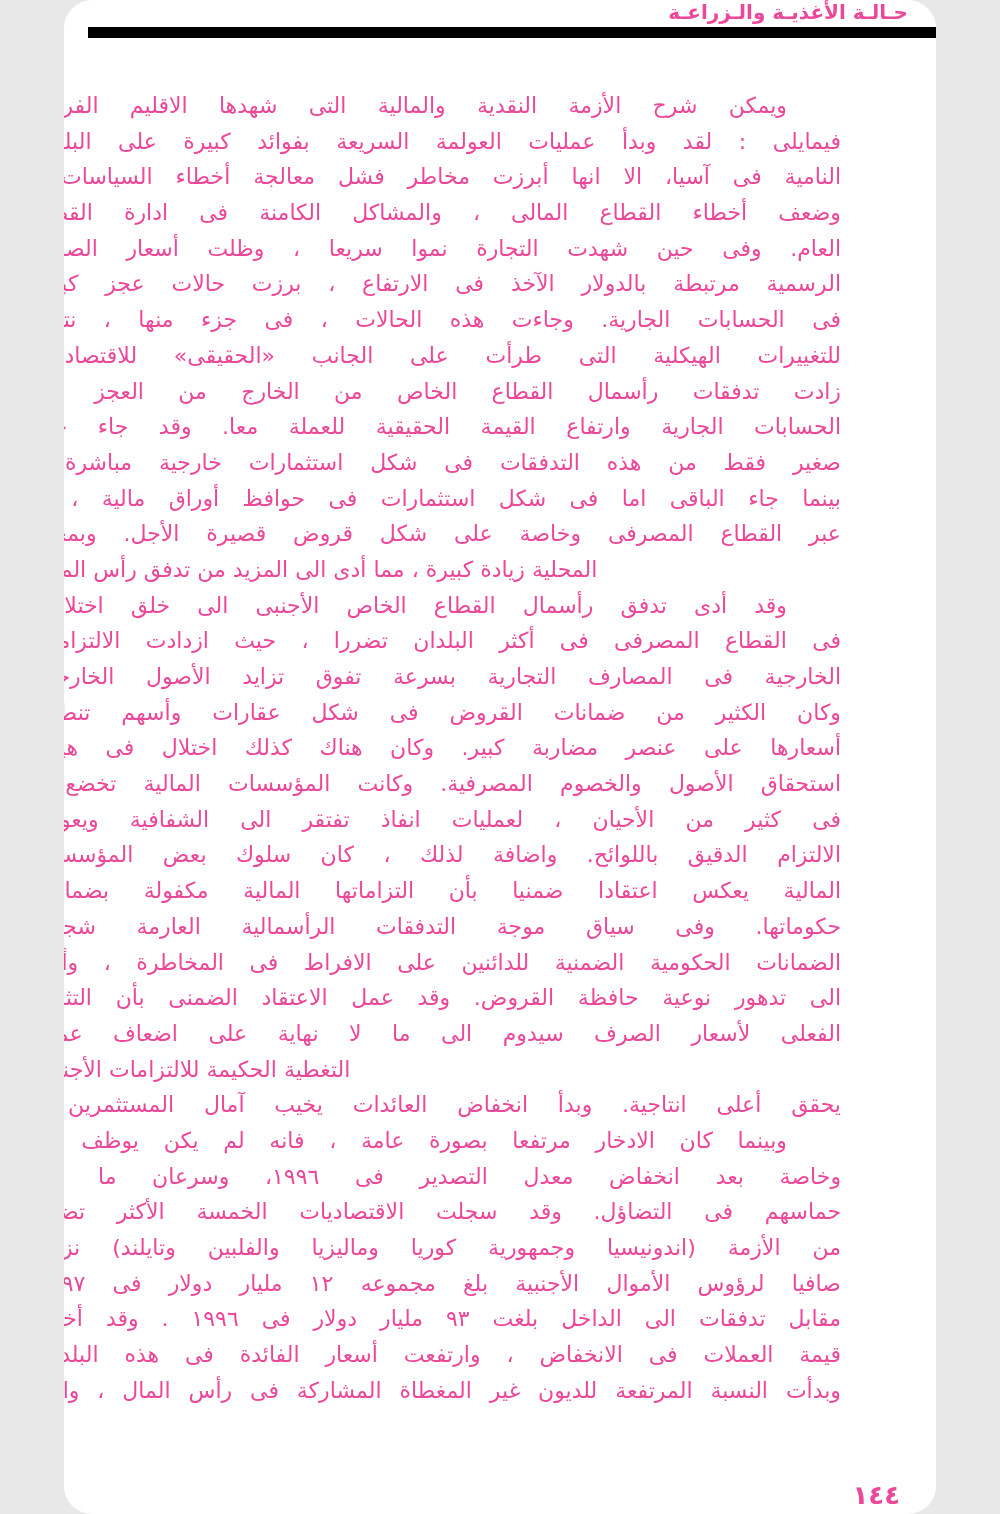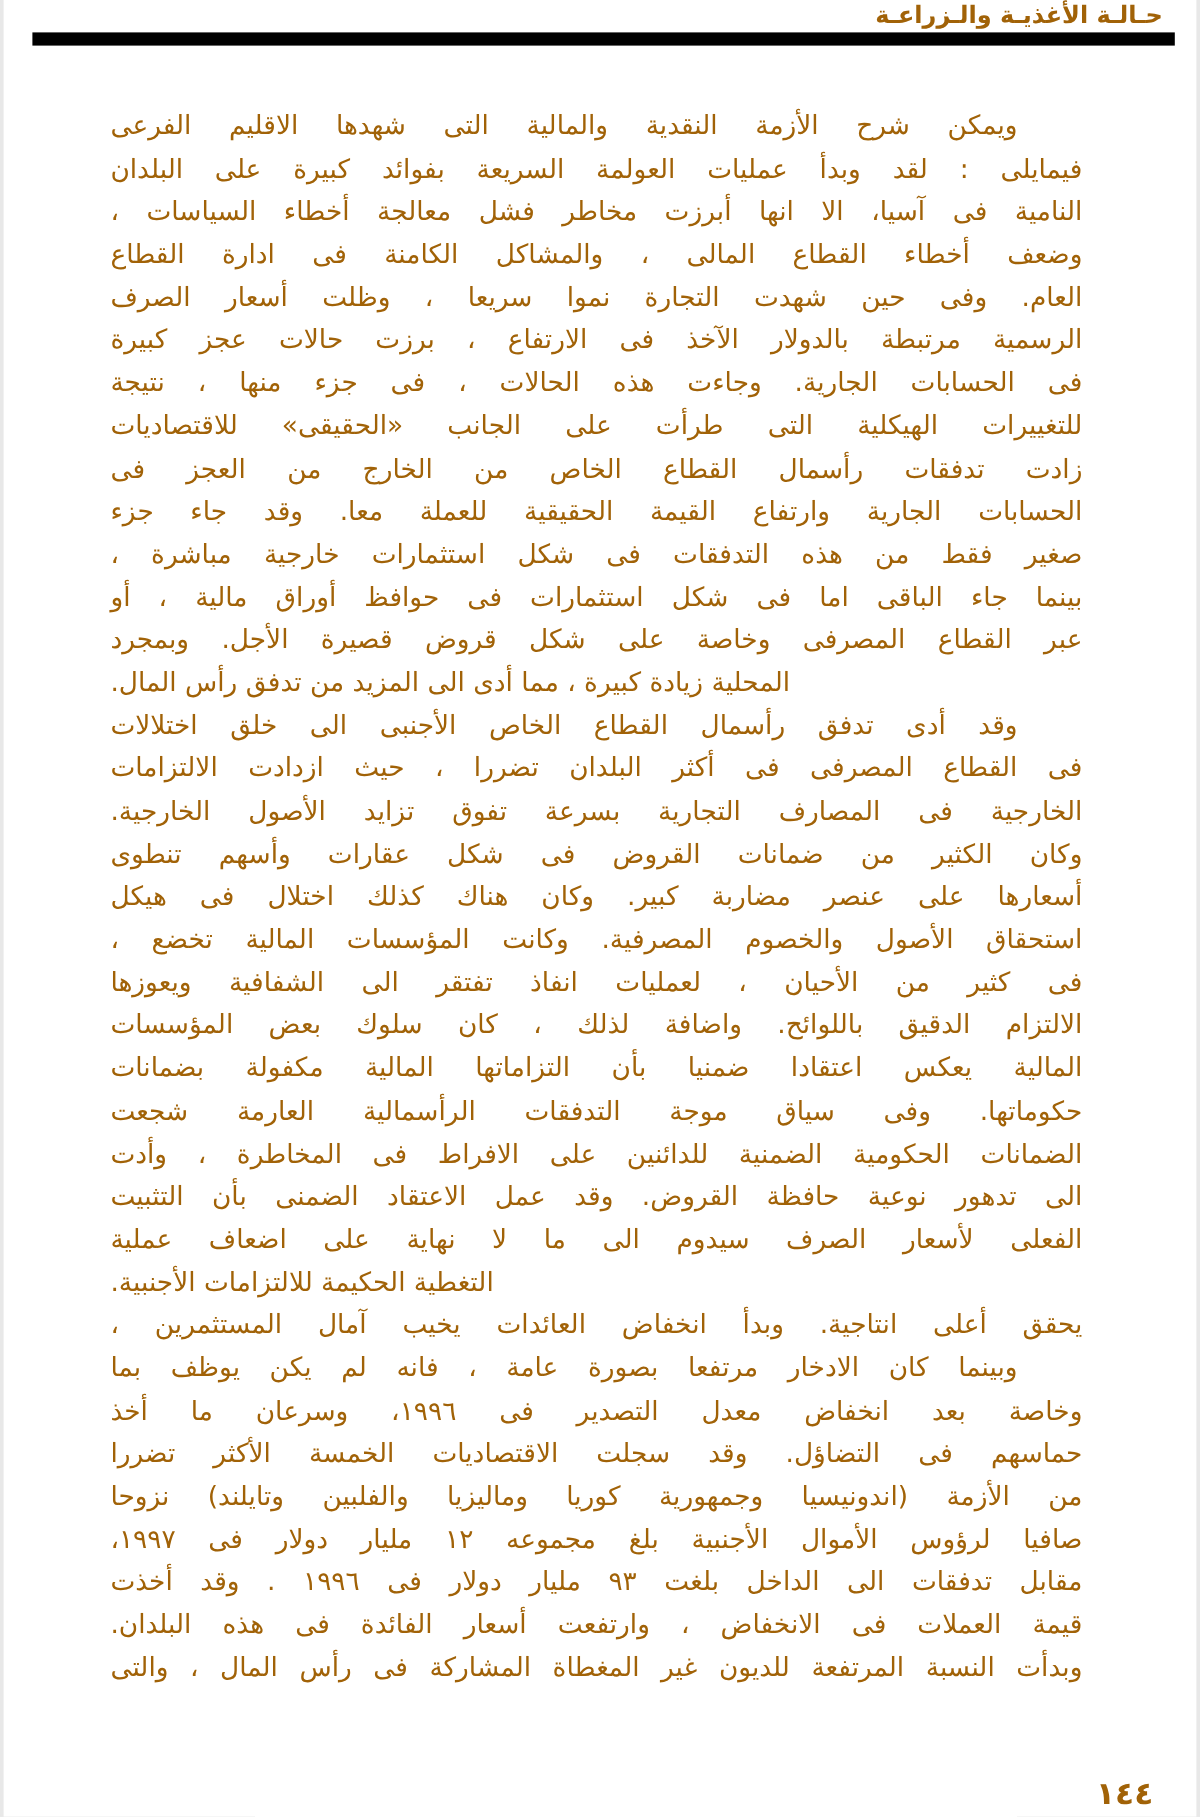"حـالـة الأغذيـة والـزراعـة" .page { border-radius: none -> 28px; color: #a16207 -> #ec4899; width: 994px -> 872px }
